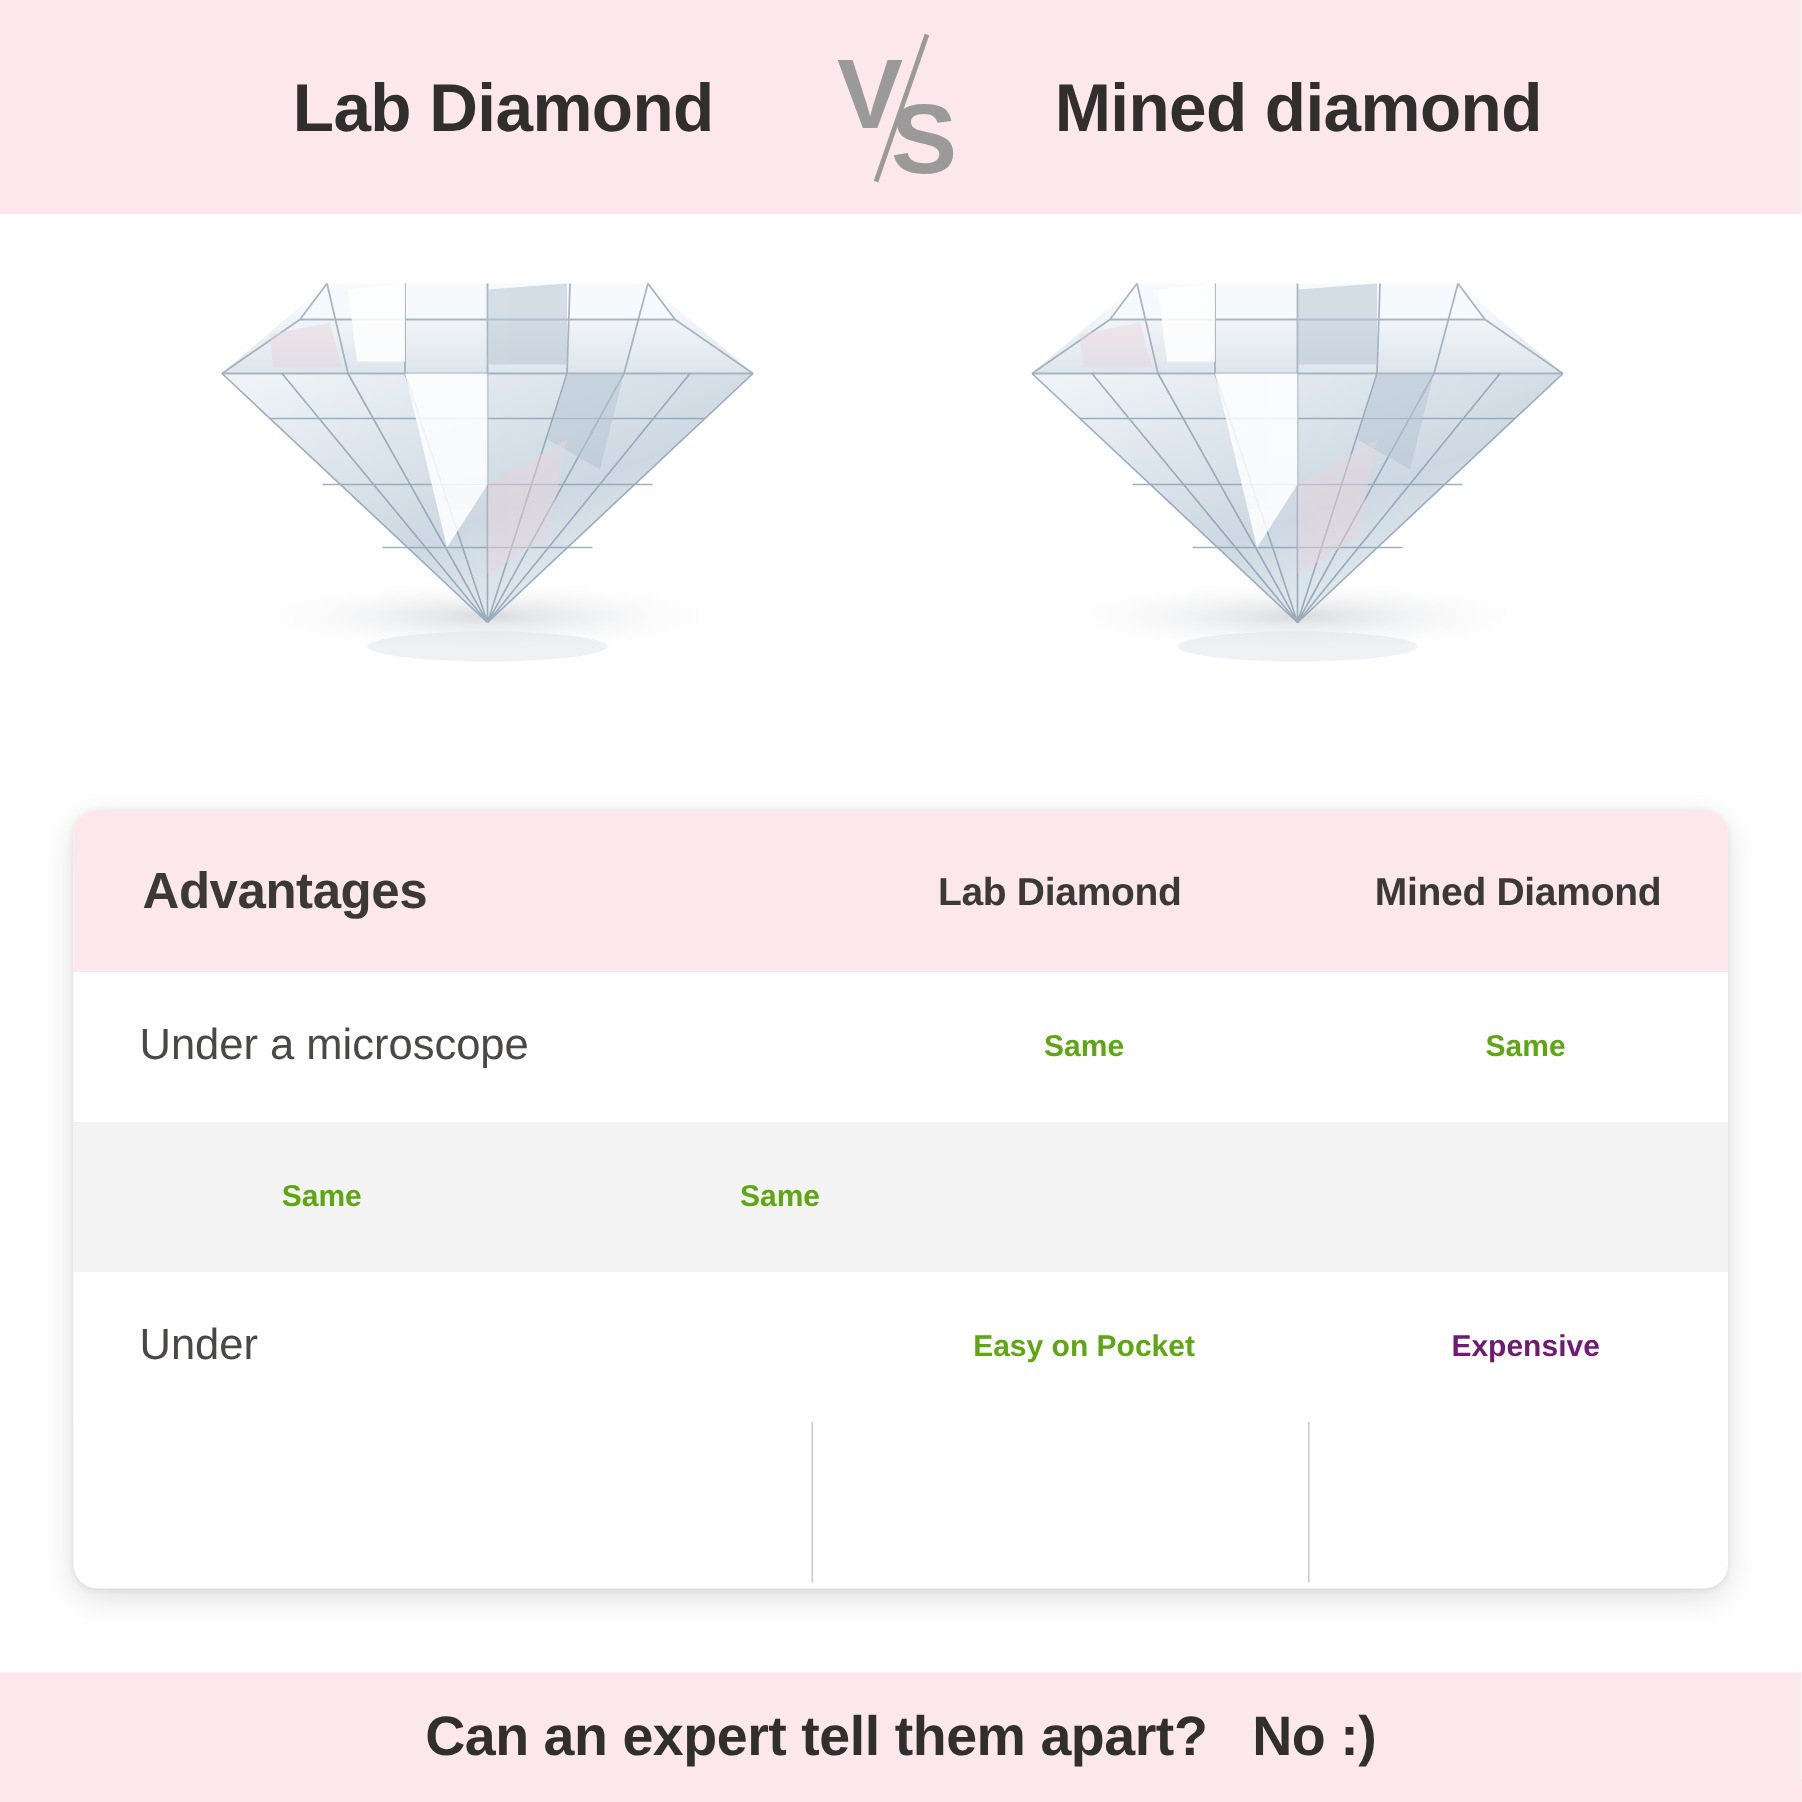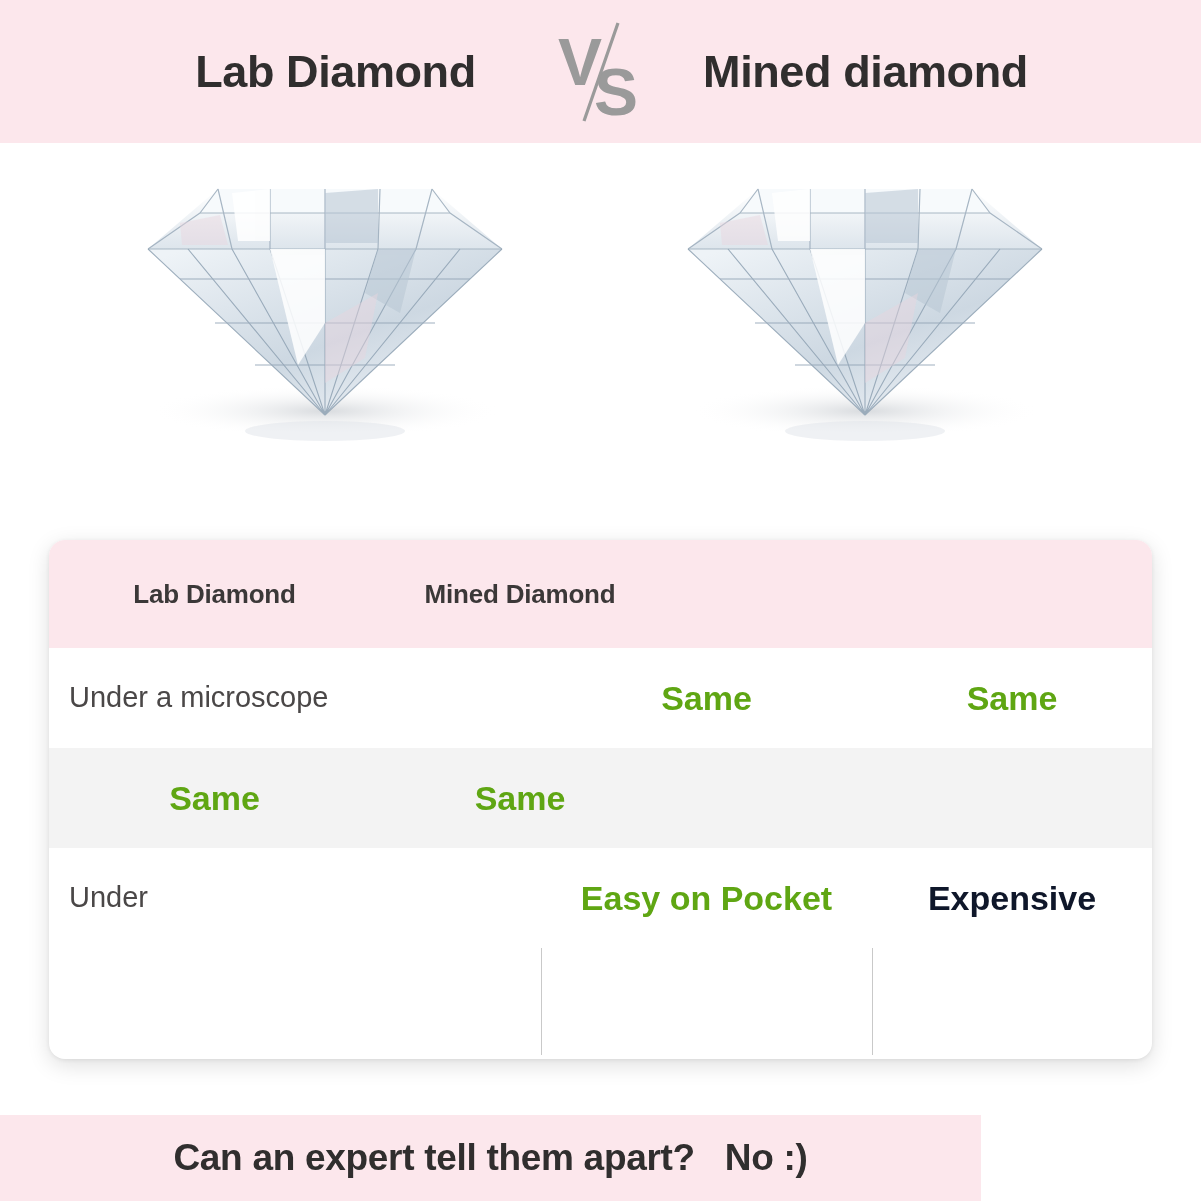"Advantages" div.c-feature { html: none -> <div> <span>Advantages</span> </div> }
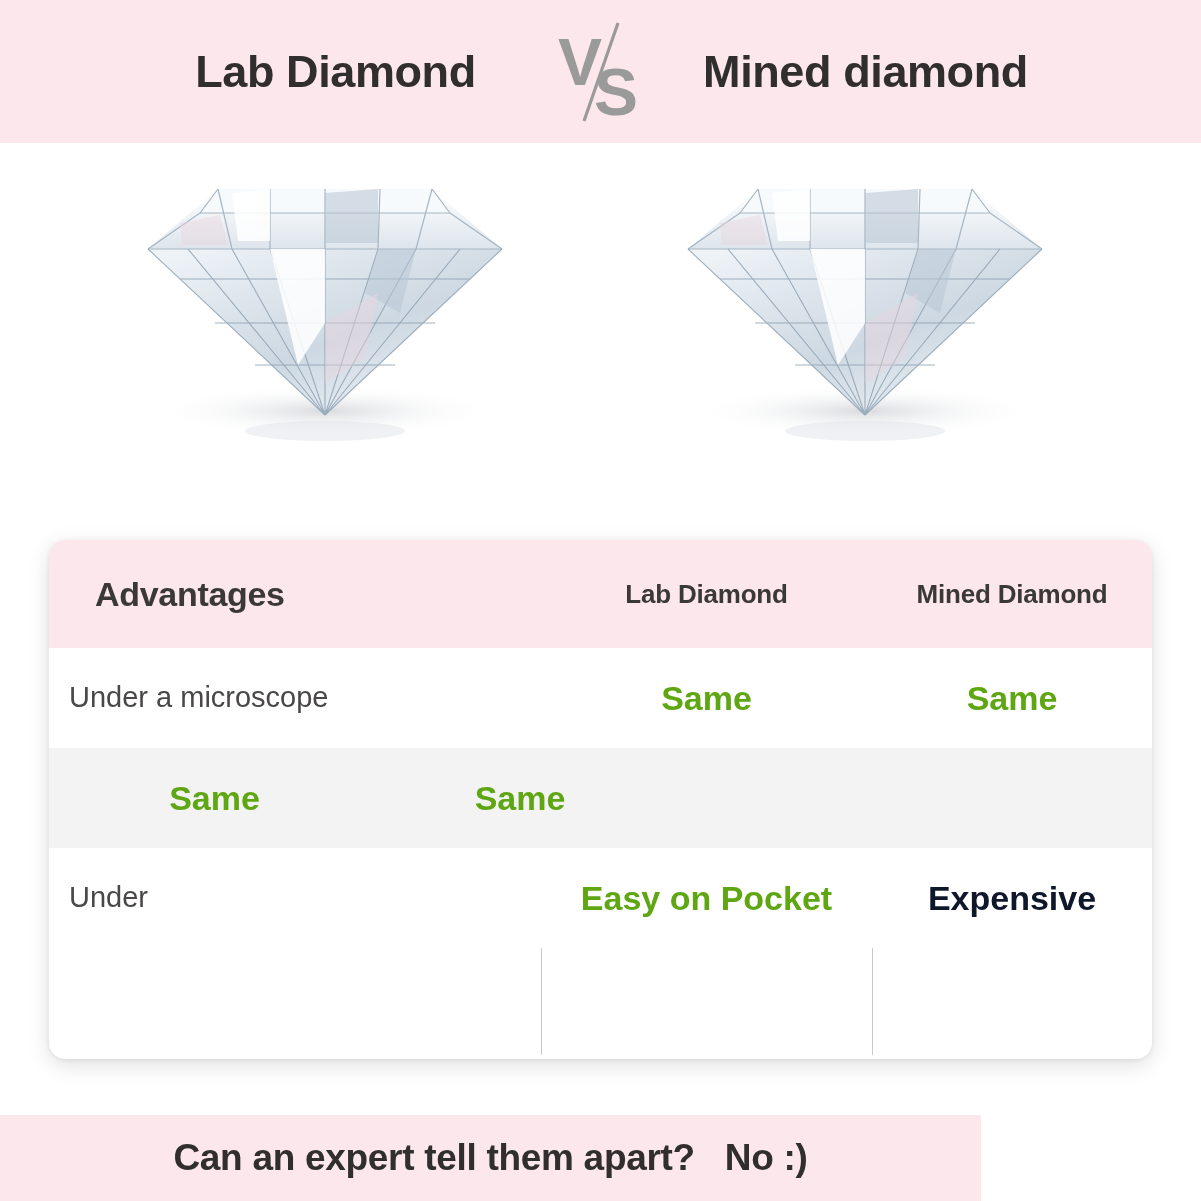"Under a microscope" .t-body-row .c-feature { margin-left: none -> 40px; padding-left: 20px -> 4px }
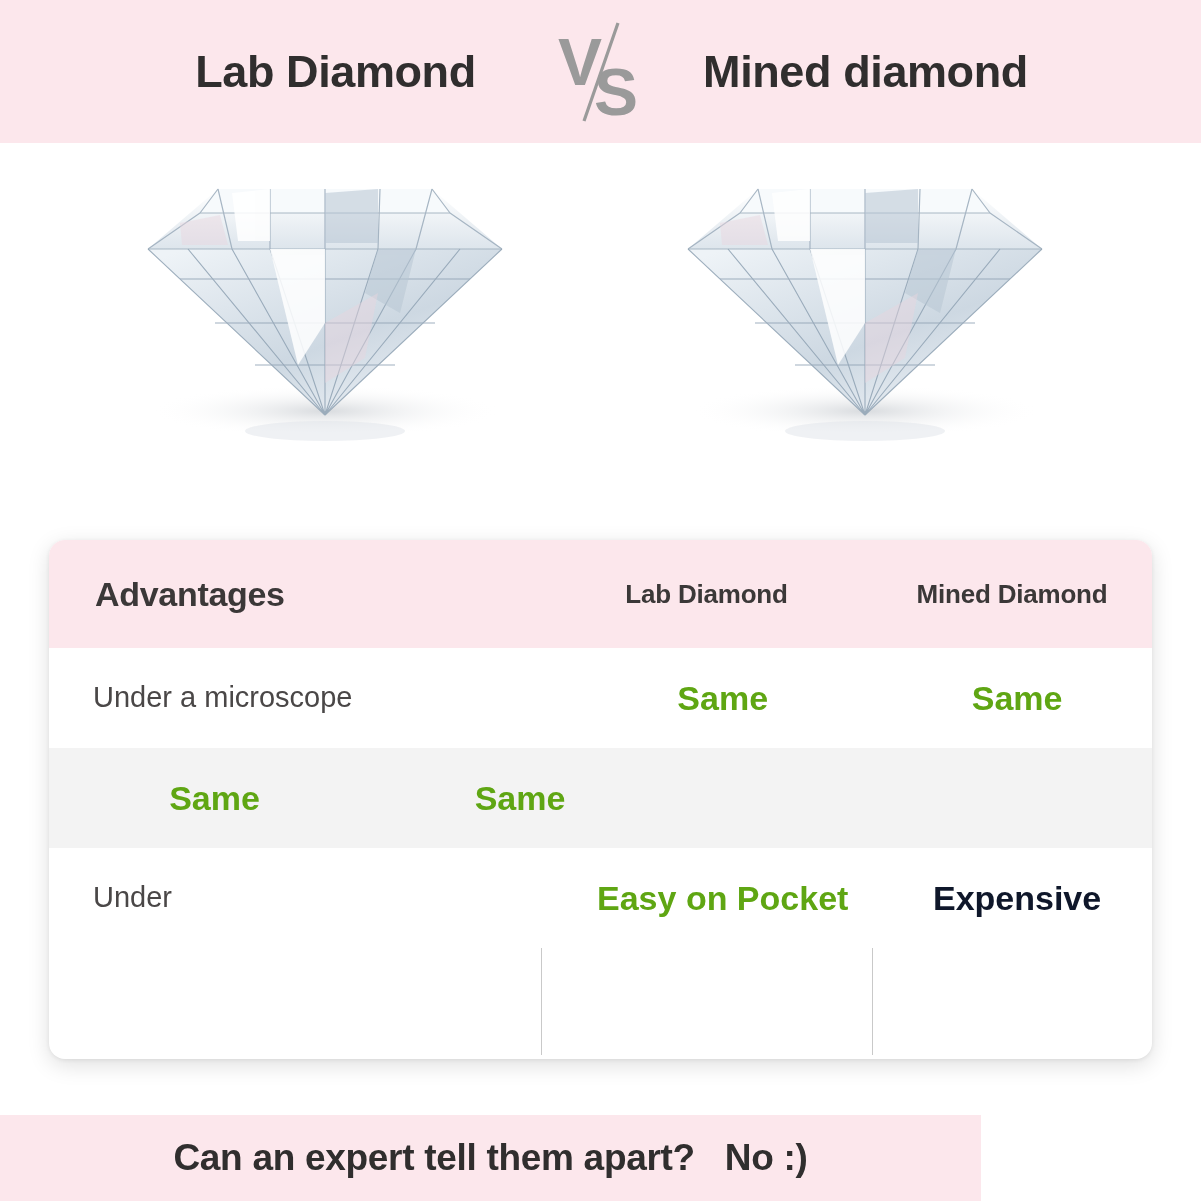"Same" .val { font-size: 34px -> 20px }
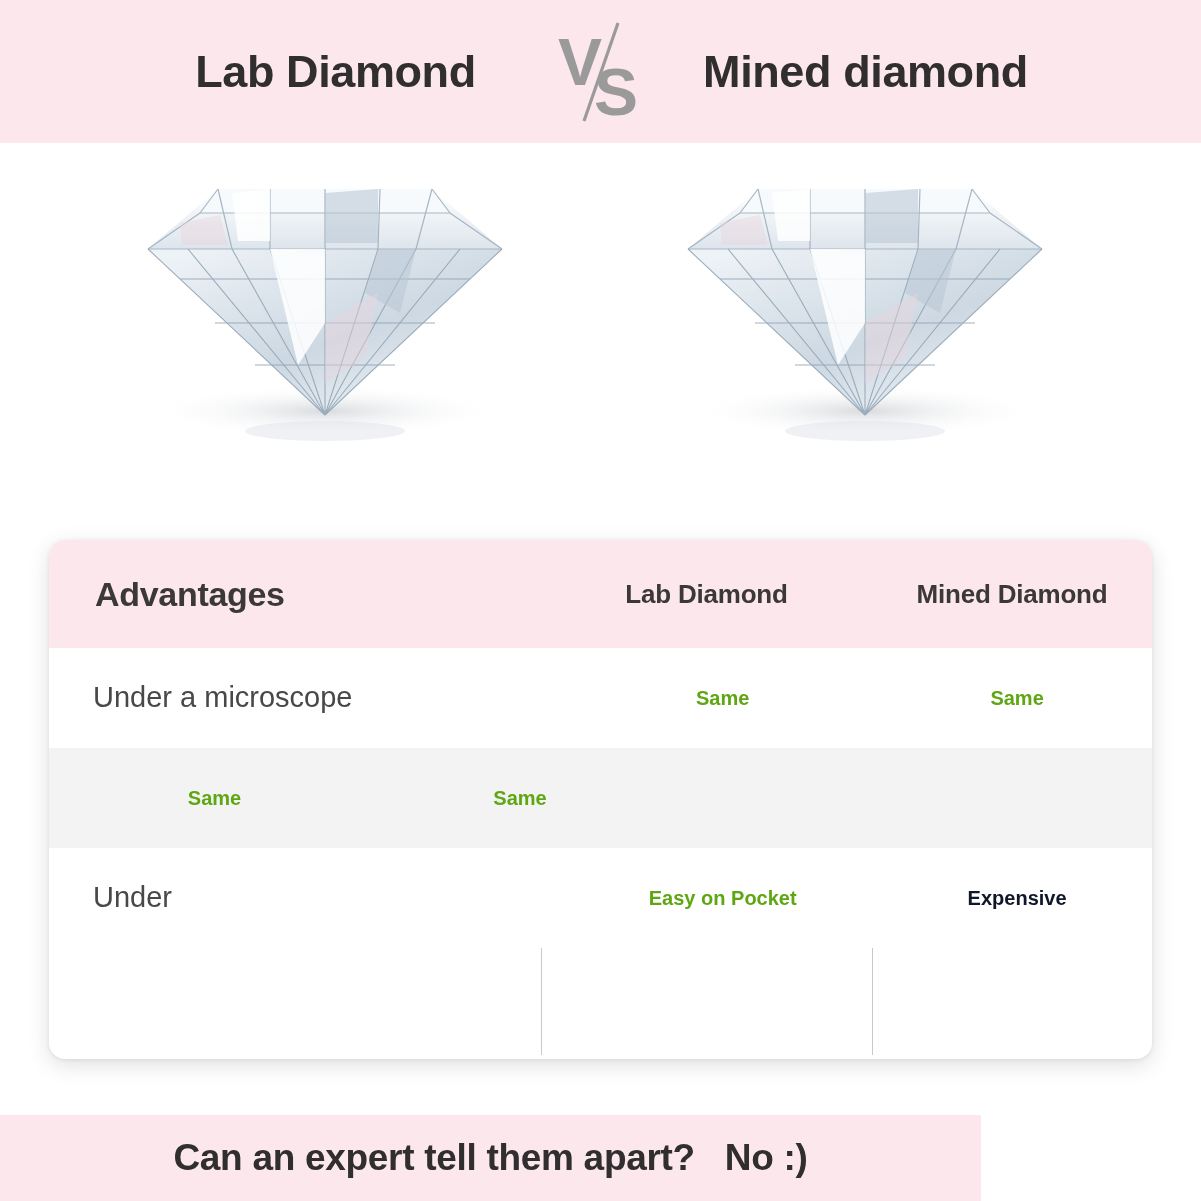"Expensive" .val.red { color: #0f172a -> #701a75 }
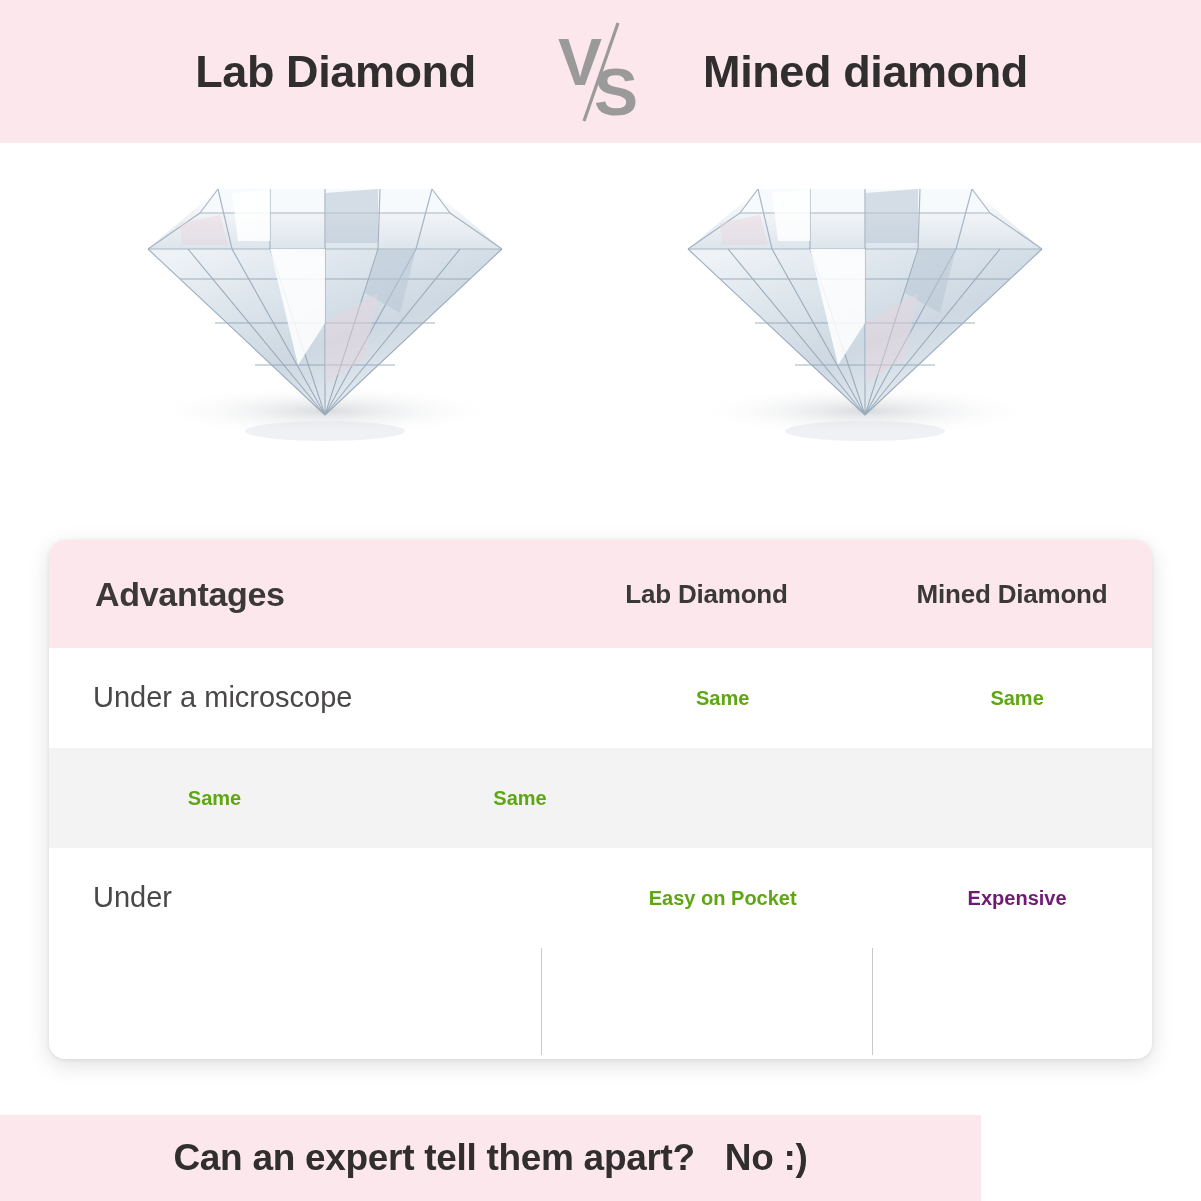"Can an expert tell them" .footer-band { width: 981px -> 1201px }
